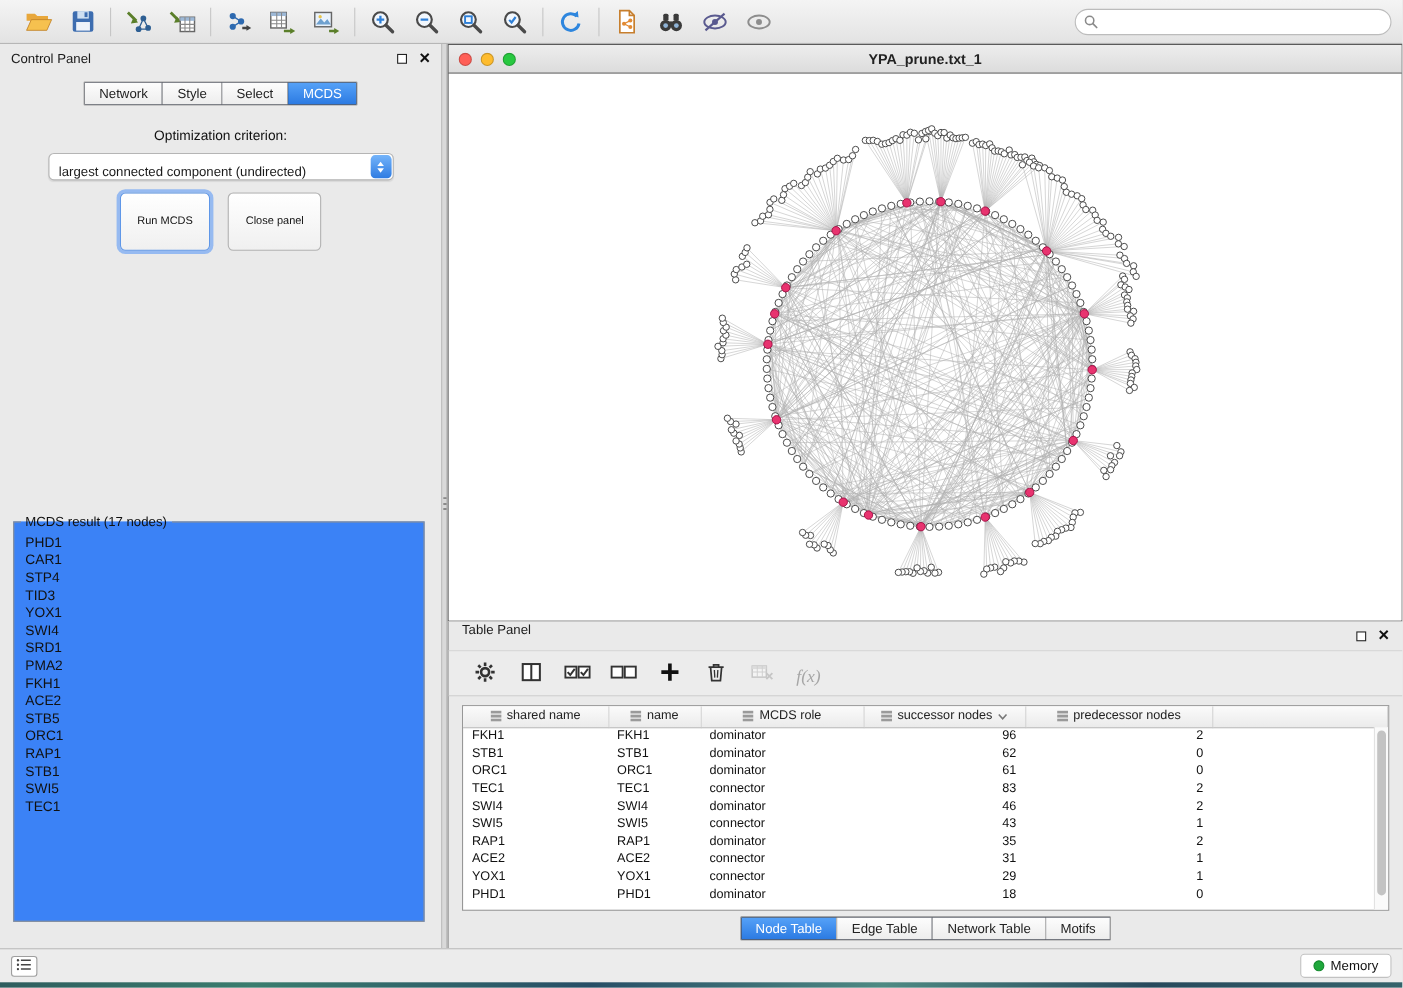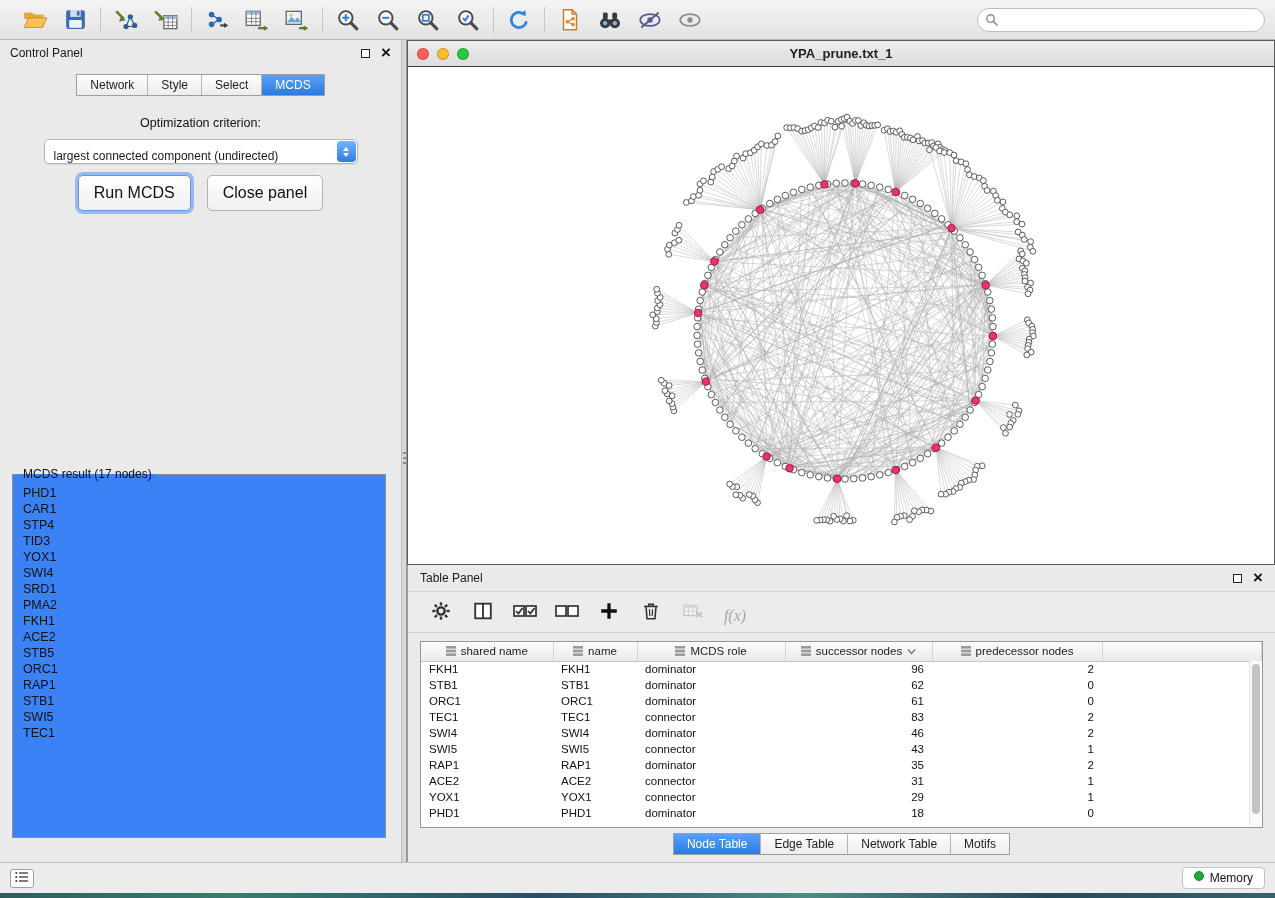"Run MCDS" .btn { font-size: 16px -> 10px; padding: 8px 15px -> 20px 15px }
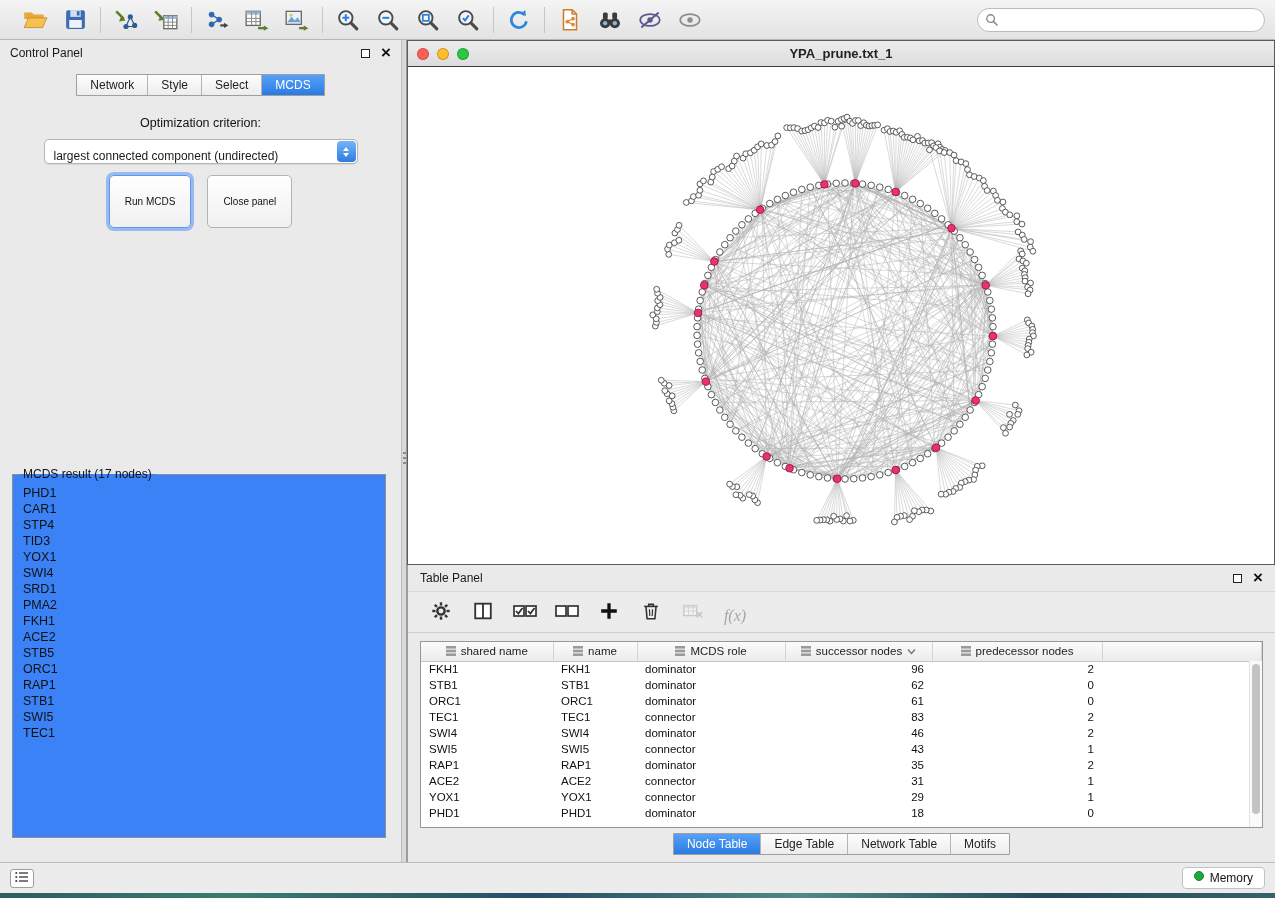"Table Panel" .tp-header { align-items: center -> none }
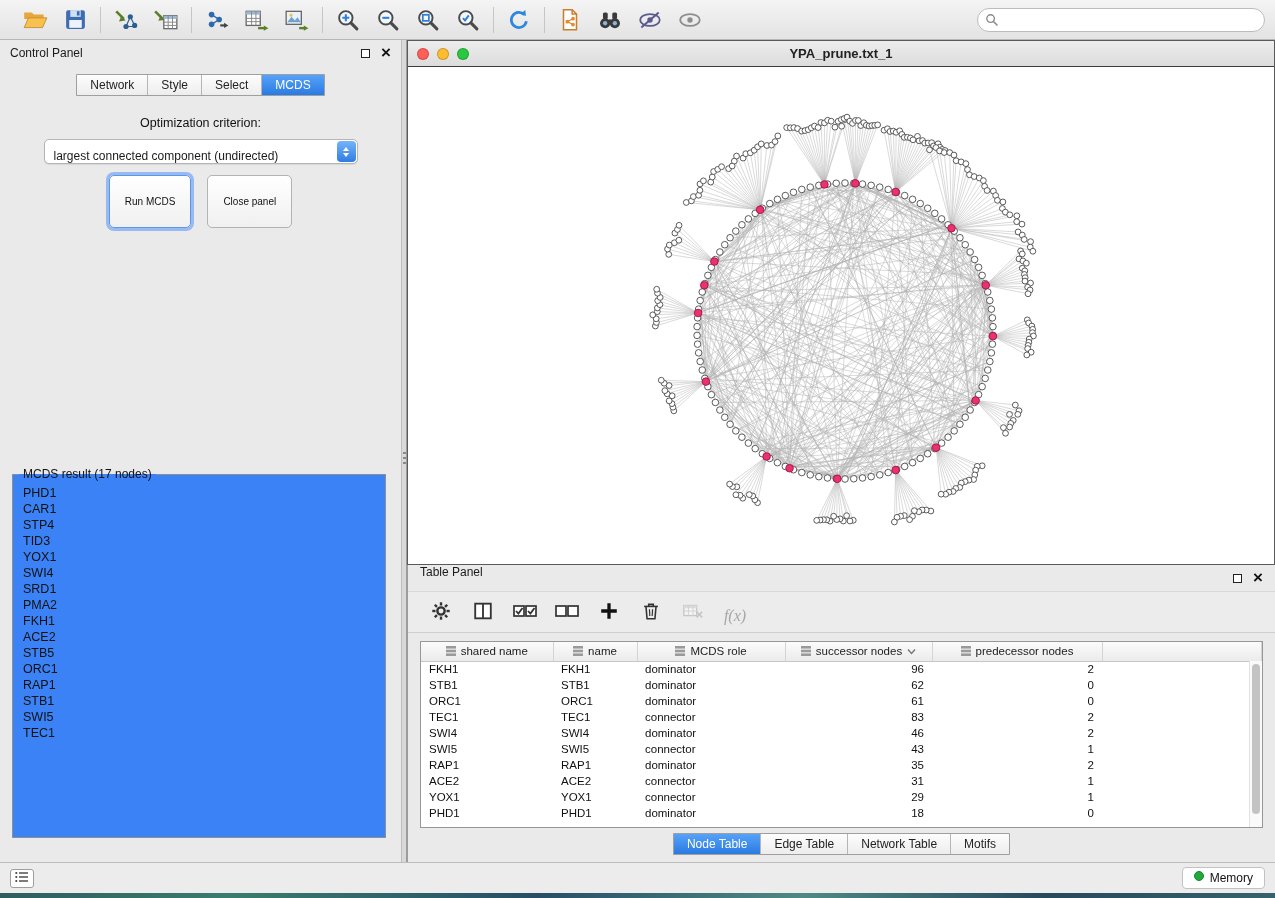"Memory" .memory-btn { align-items: flex-start -> center }
